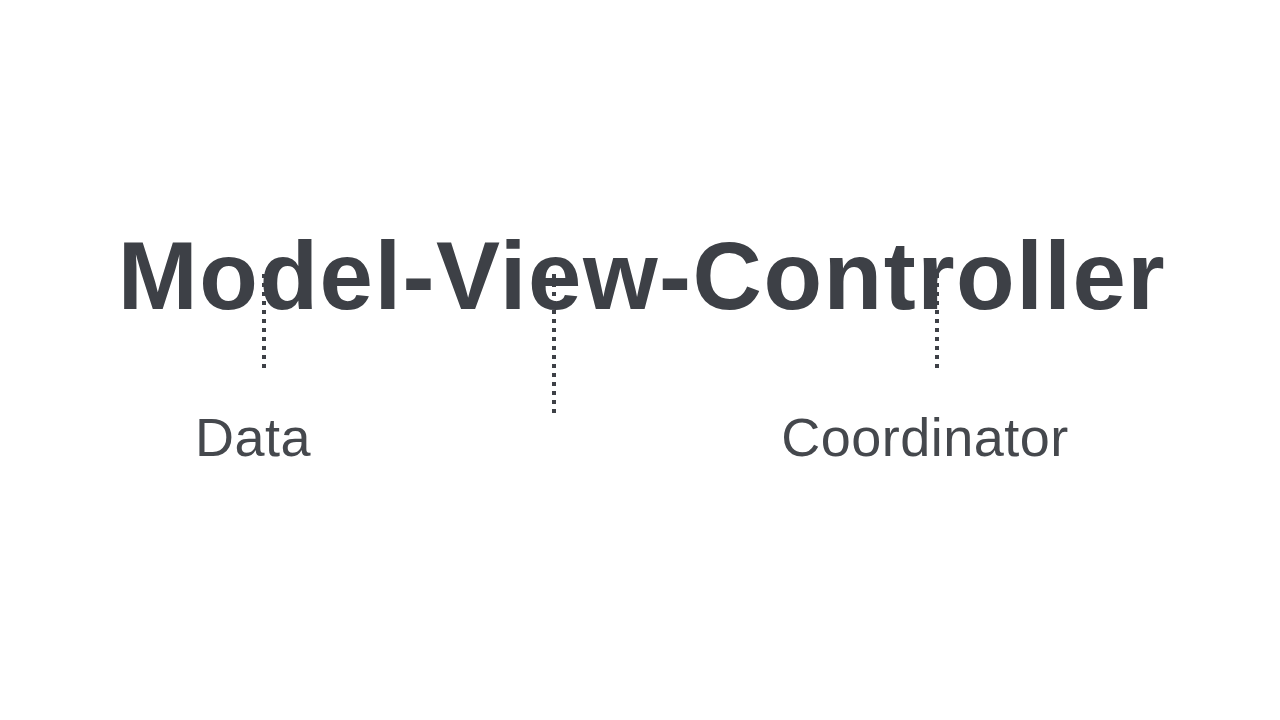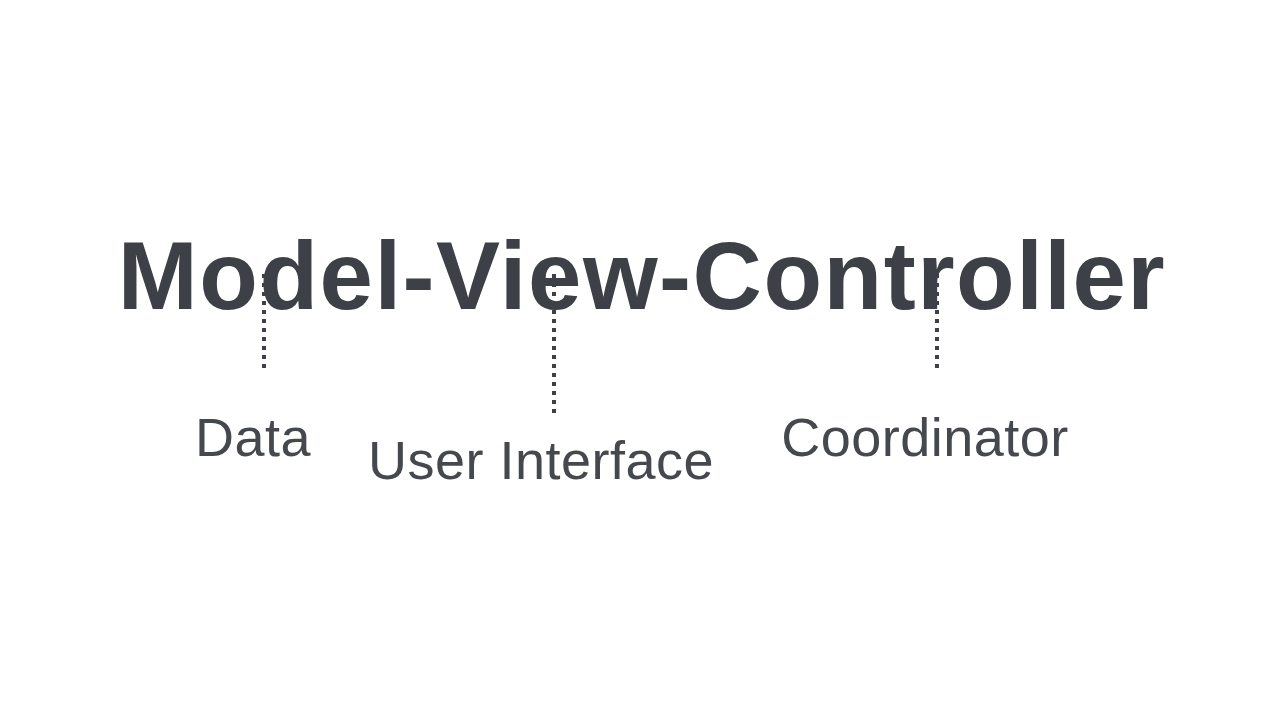"User Interface" div.leaf-label { html: <div>User Interface</div> -> none }
